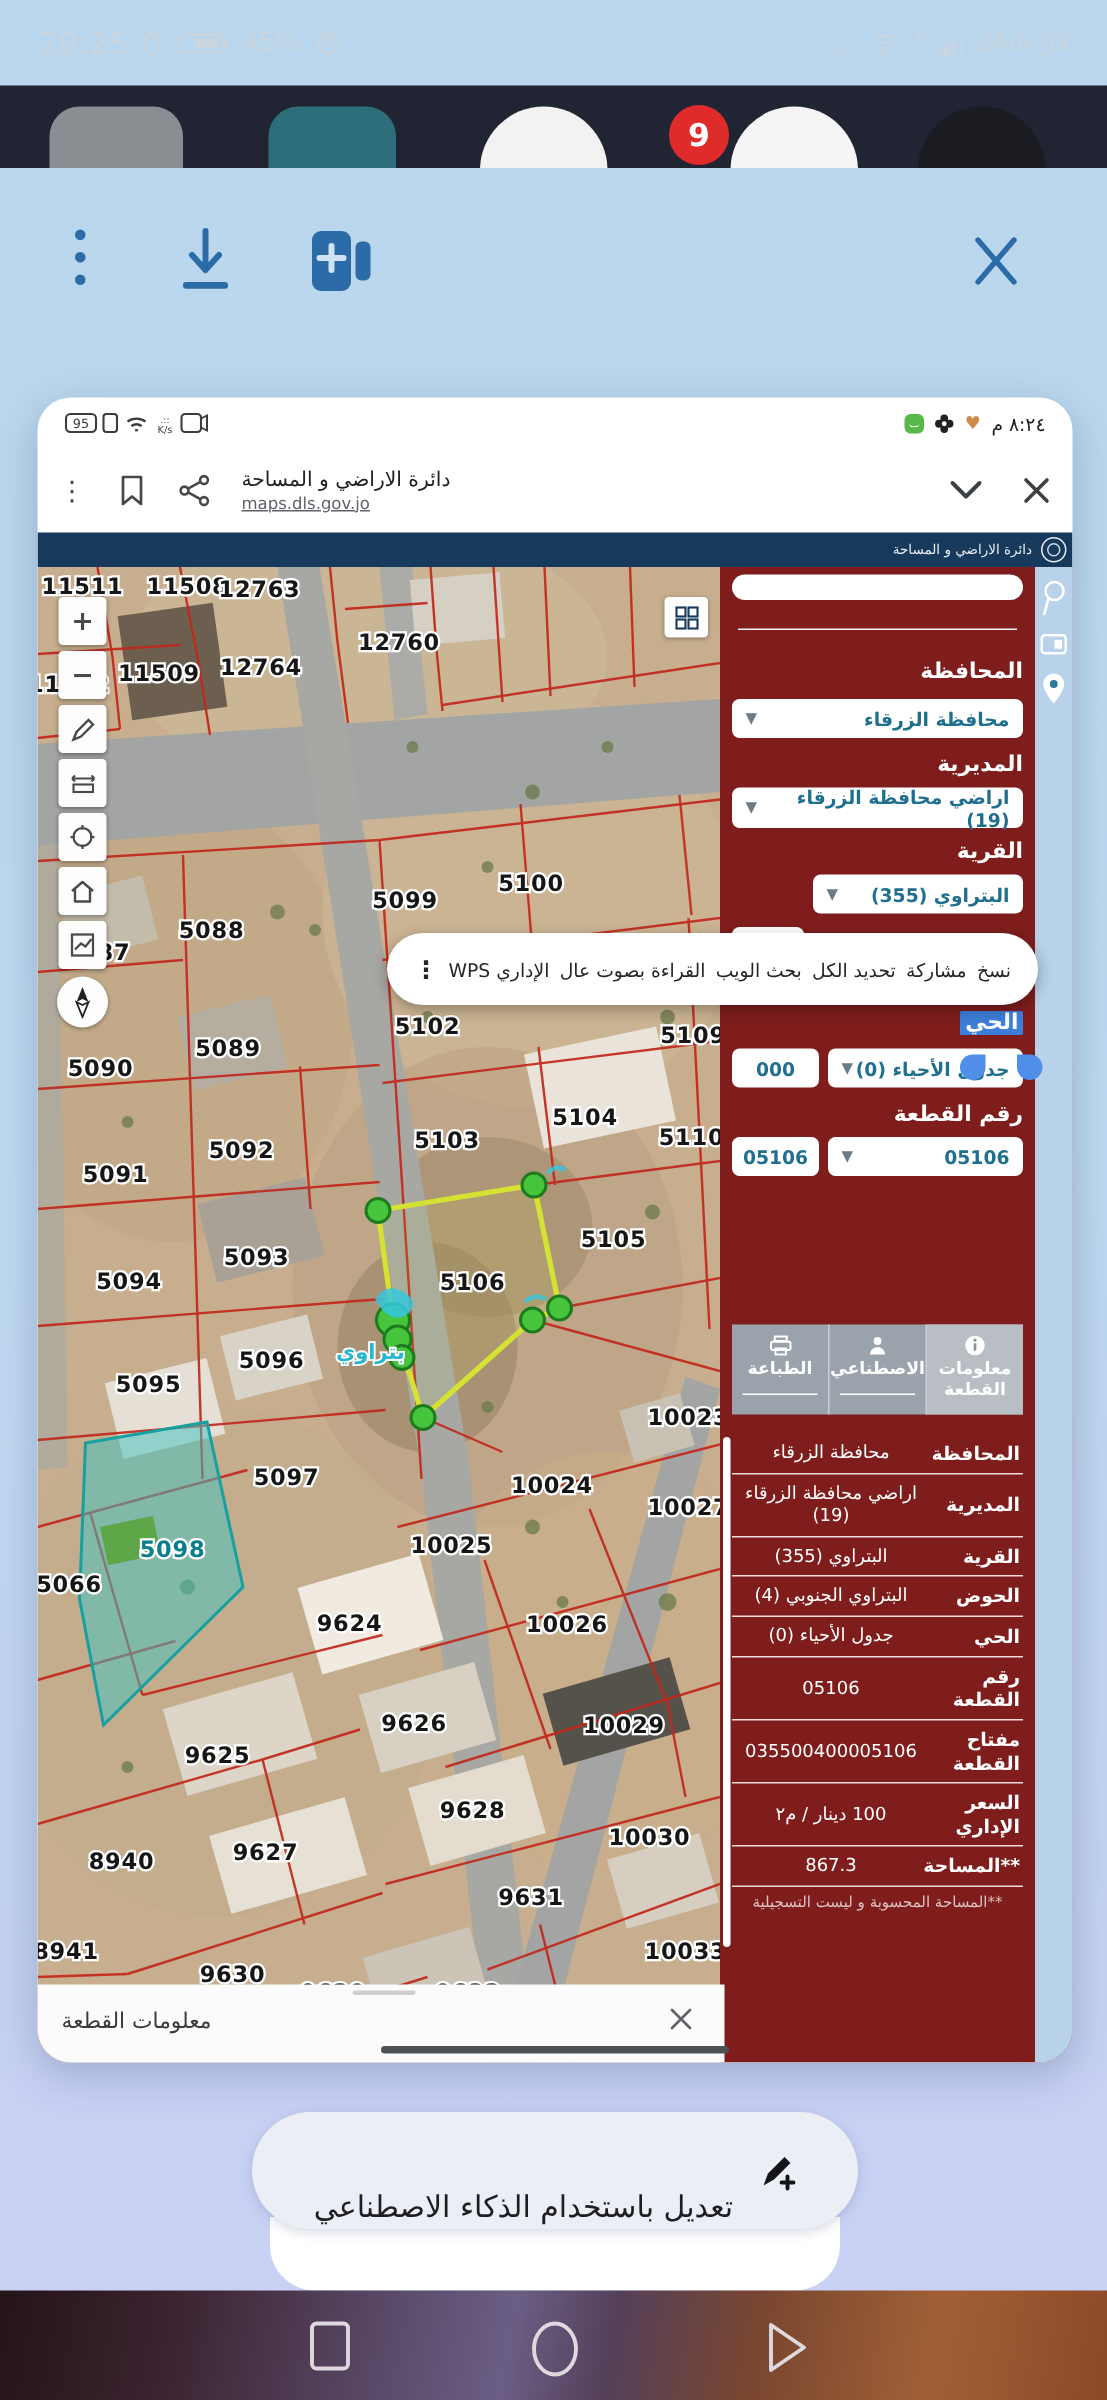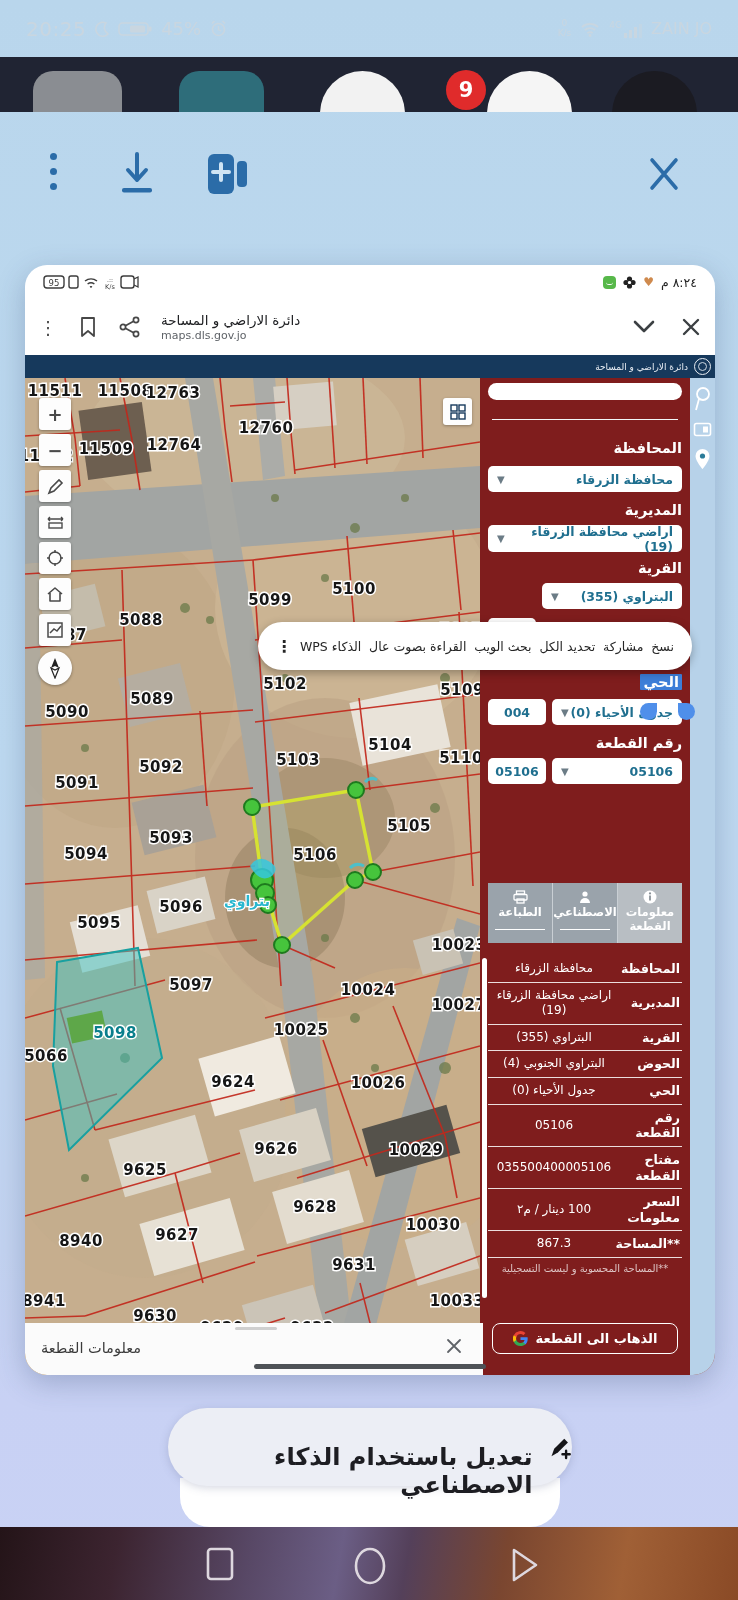"maps.dls.gov.jo" .bb-title .t2 { text-decoration: none -> underline }
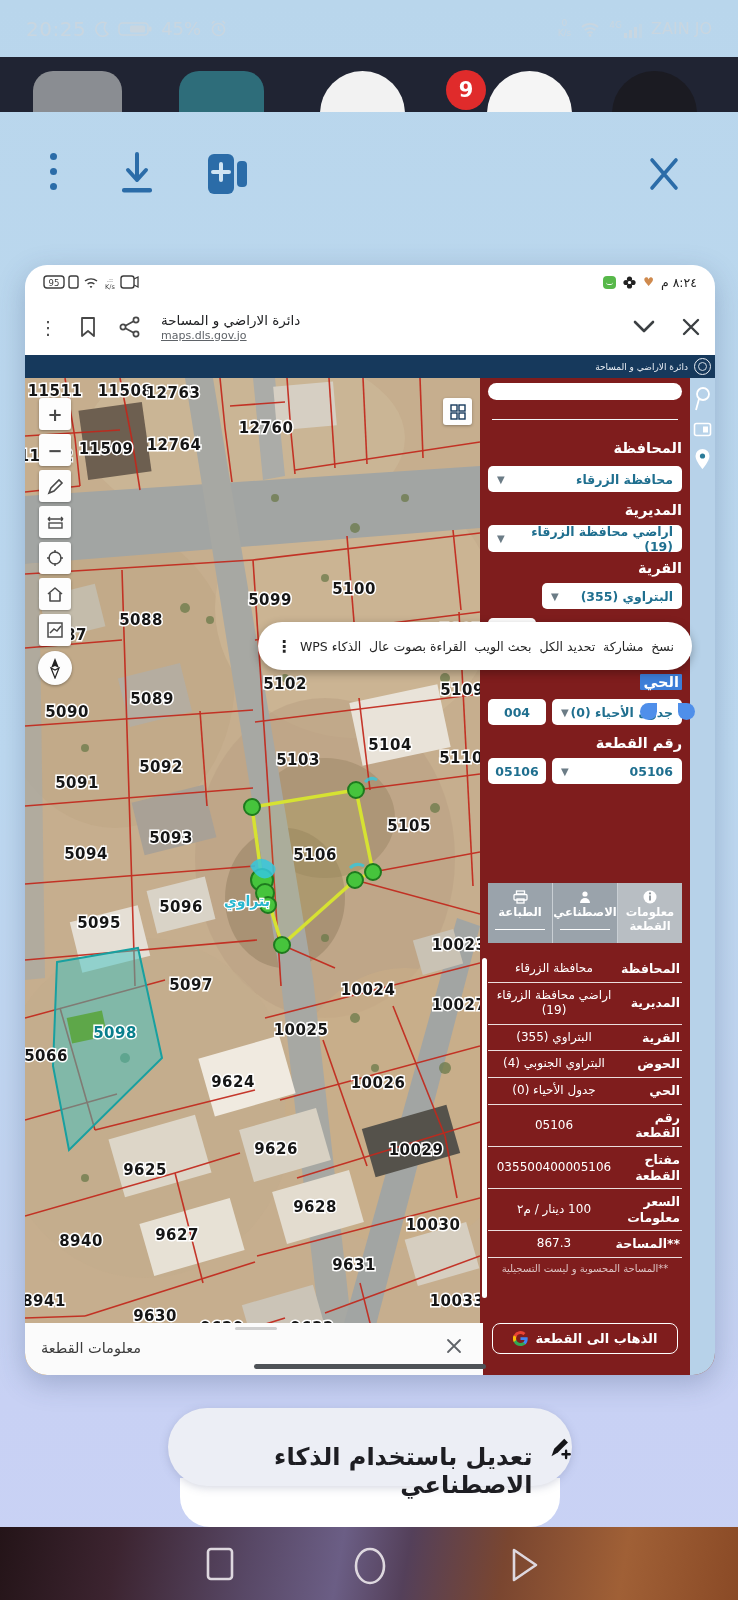"الذكاء WPS" span.mi { text: الذكاء -> الإداري }
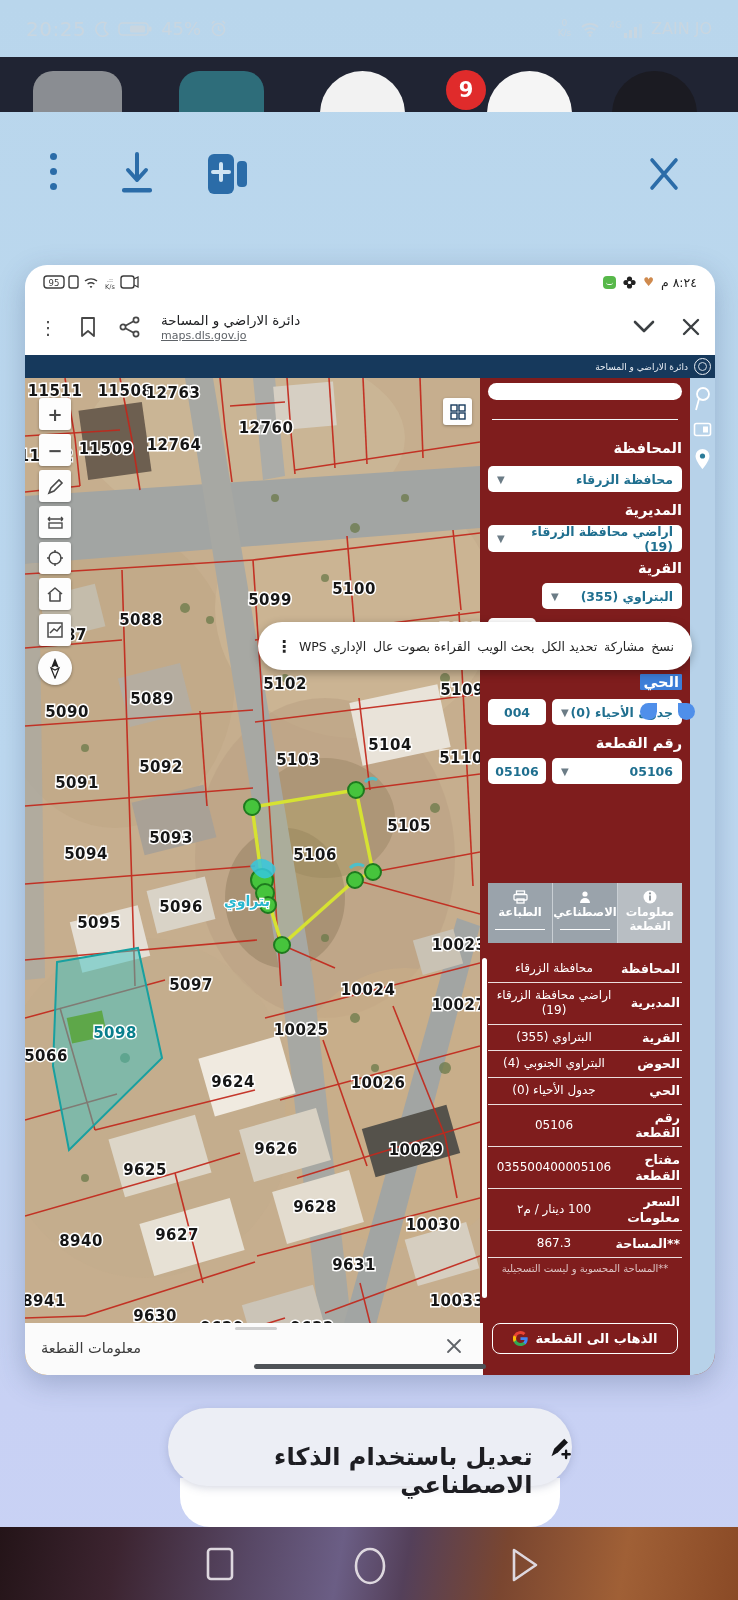"004" div.codebox { text: 004 -> 000 }
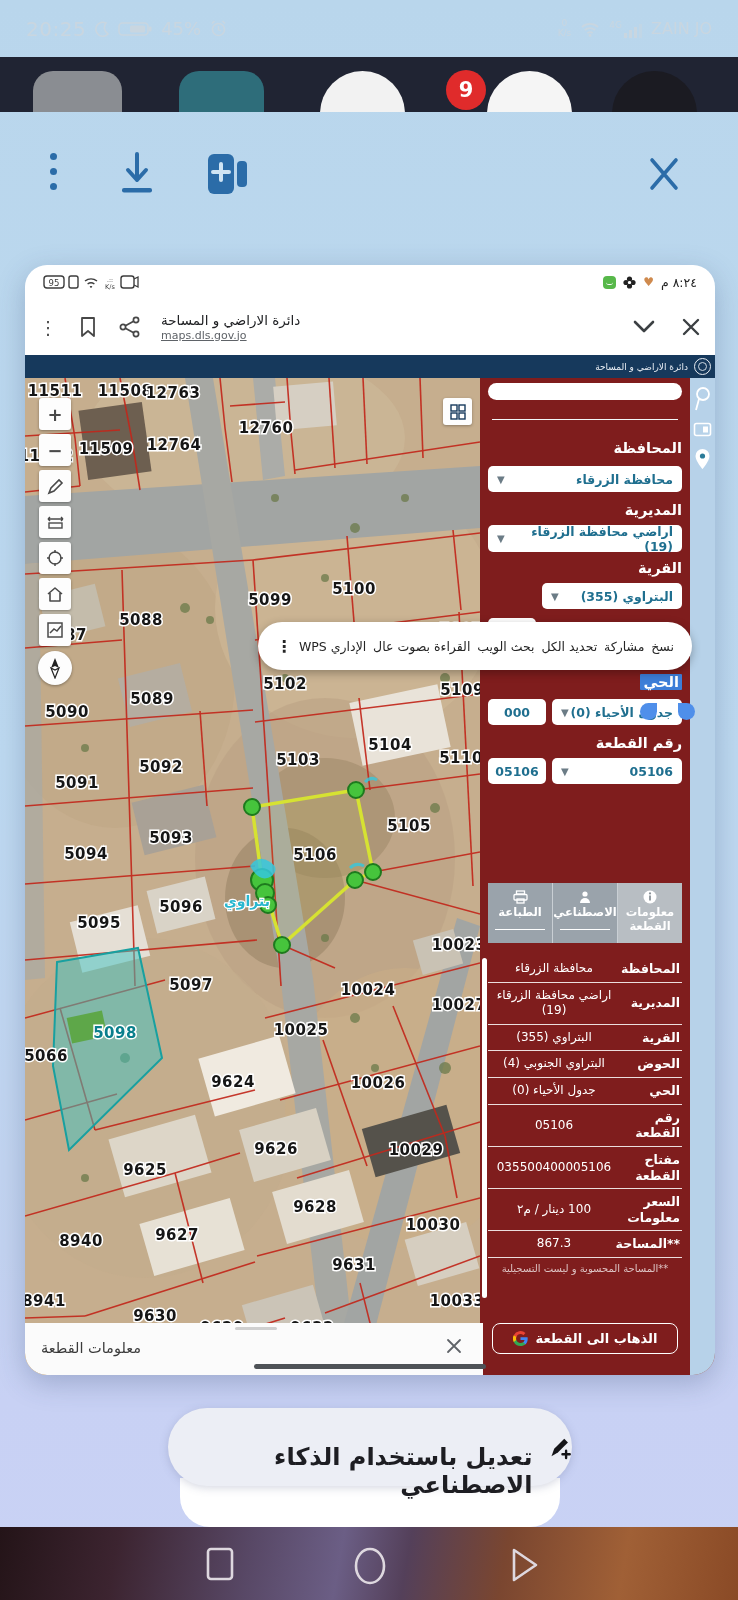"السعر معلومات" span.ilabel { text: معلومات -> الإداري }
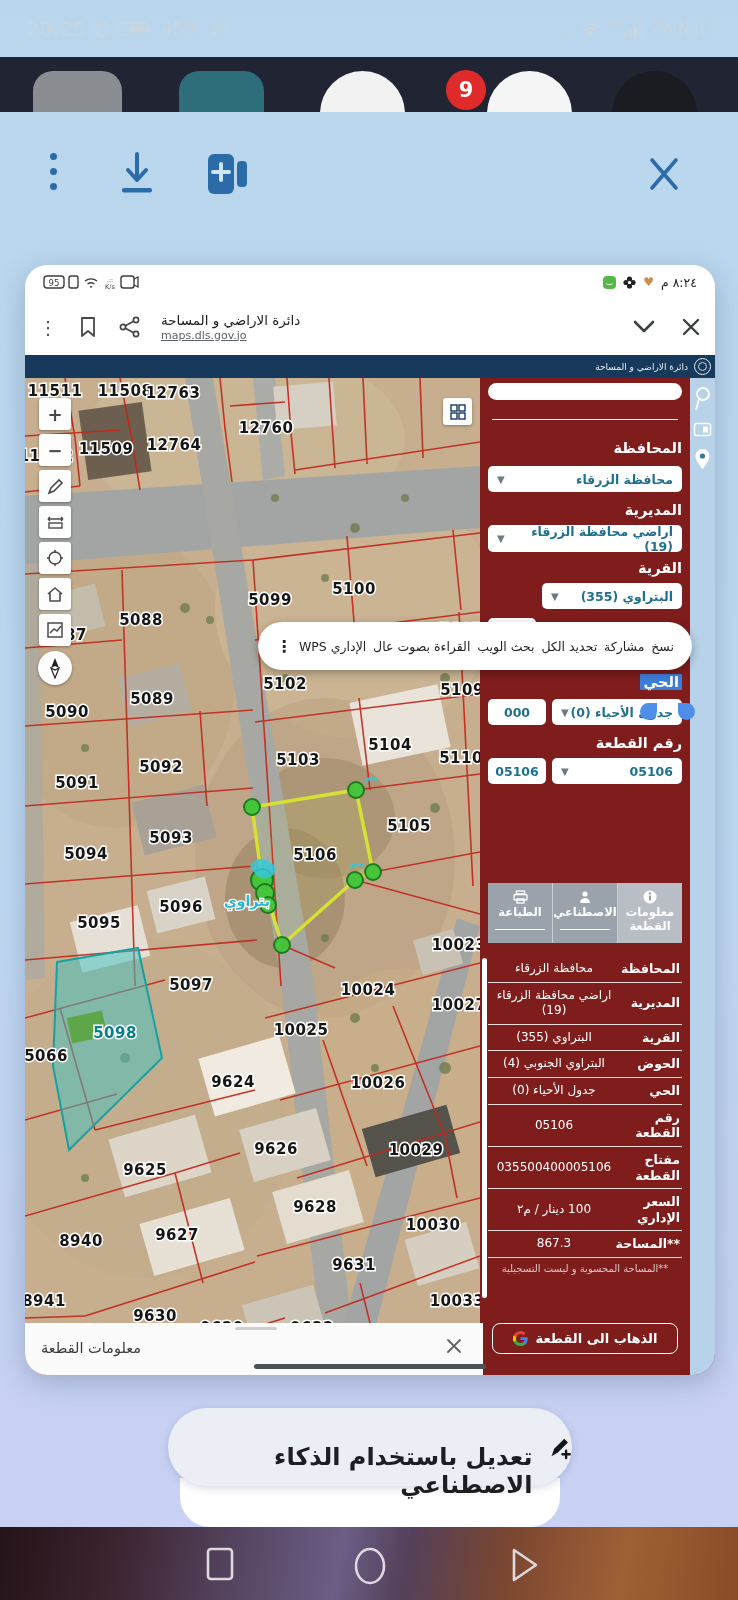"الذهاب الى القطعة" div.goto { html: <div> <span>الذهاب الى القطعة</span> <svg> <path></path> <path></path> <path></path> <path></path> </svg> </div> -> none }
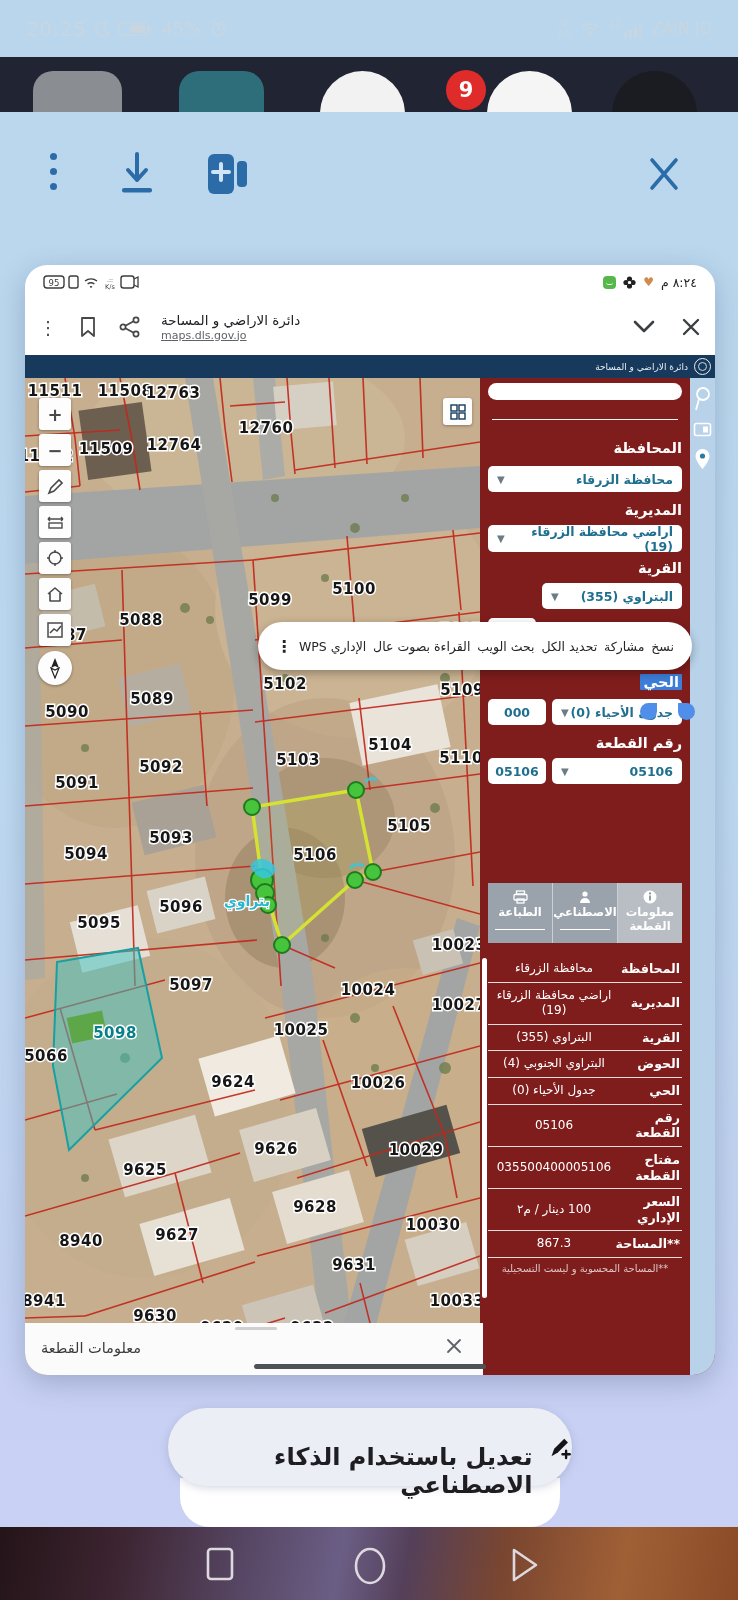"تعديل باستخدام الذكاء الاصطناعي" .ai-pill span { font-size: 24px -> 20px; font-weight: bold -> normal }
